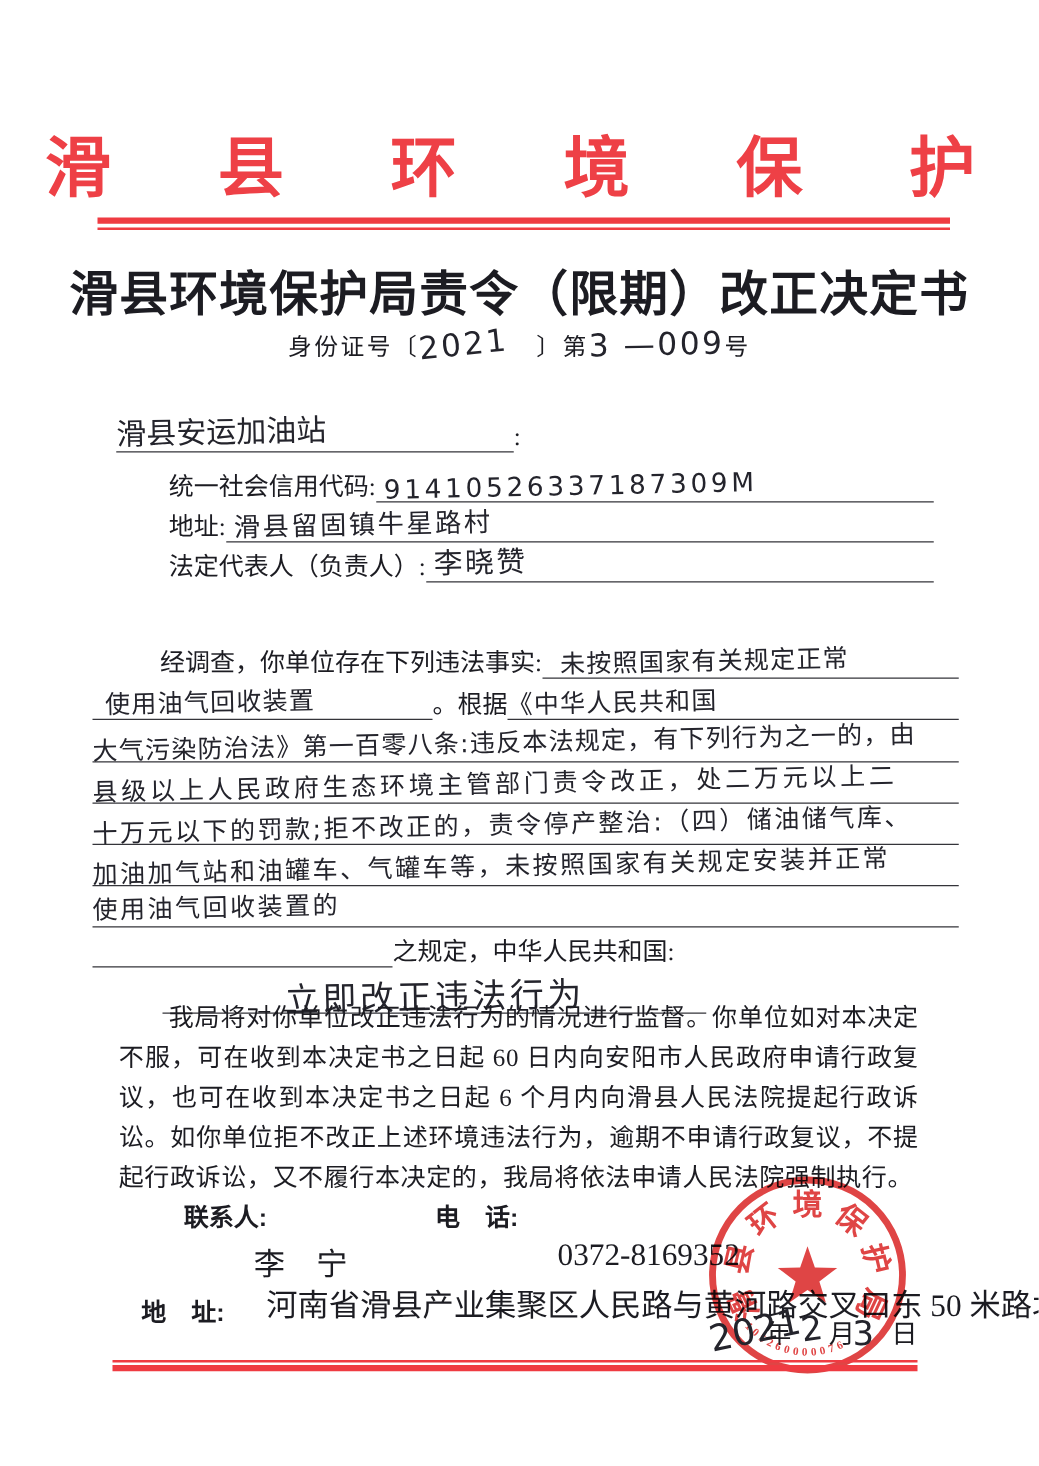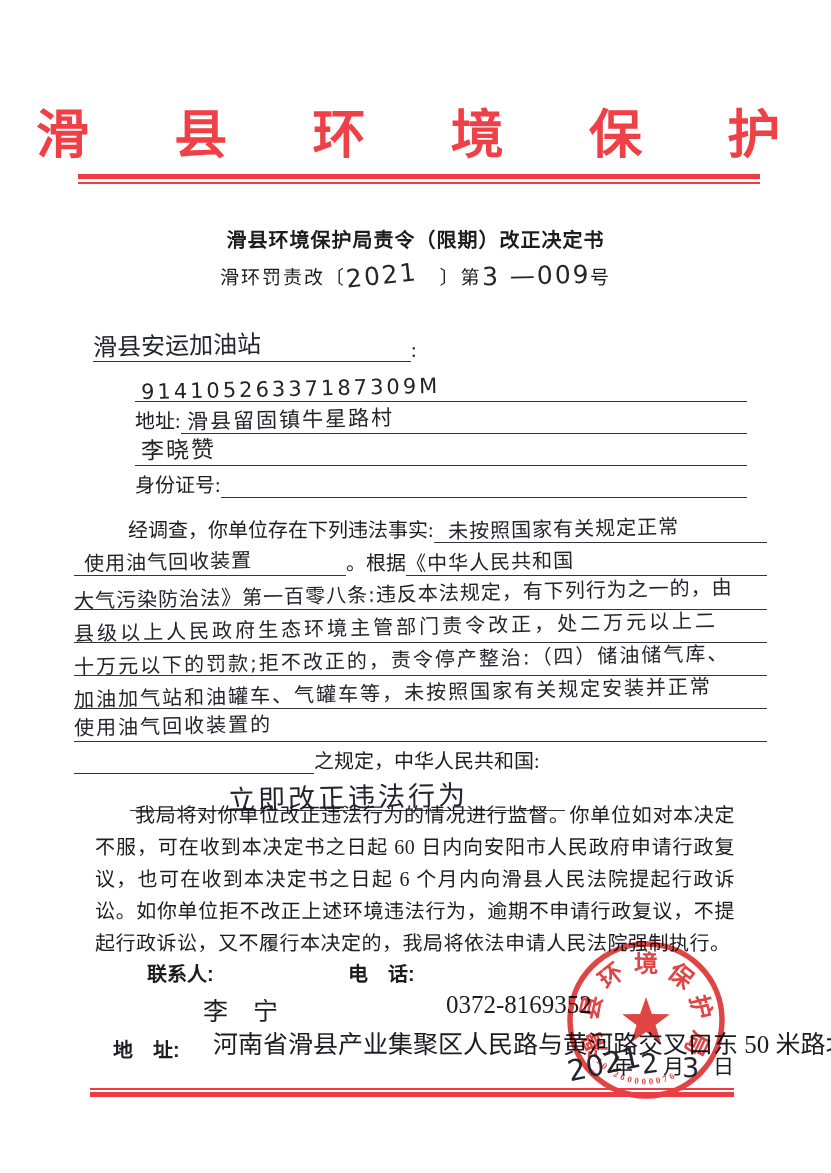"滑县环境保护局责令（限期）改正决定书" .doc-title { font-size: 20px -> 39px; margin-top: 20px -> none }
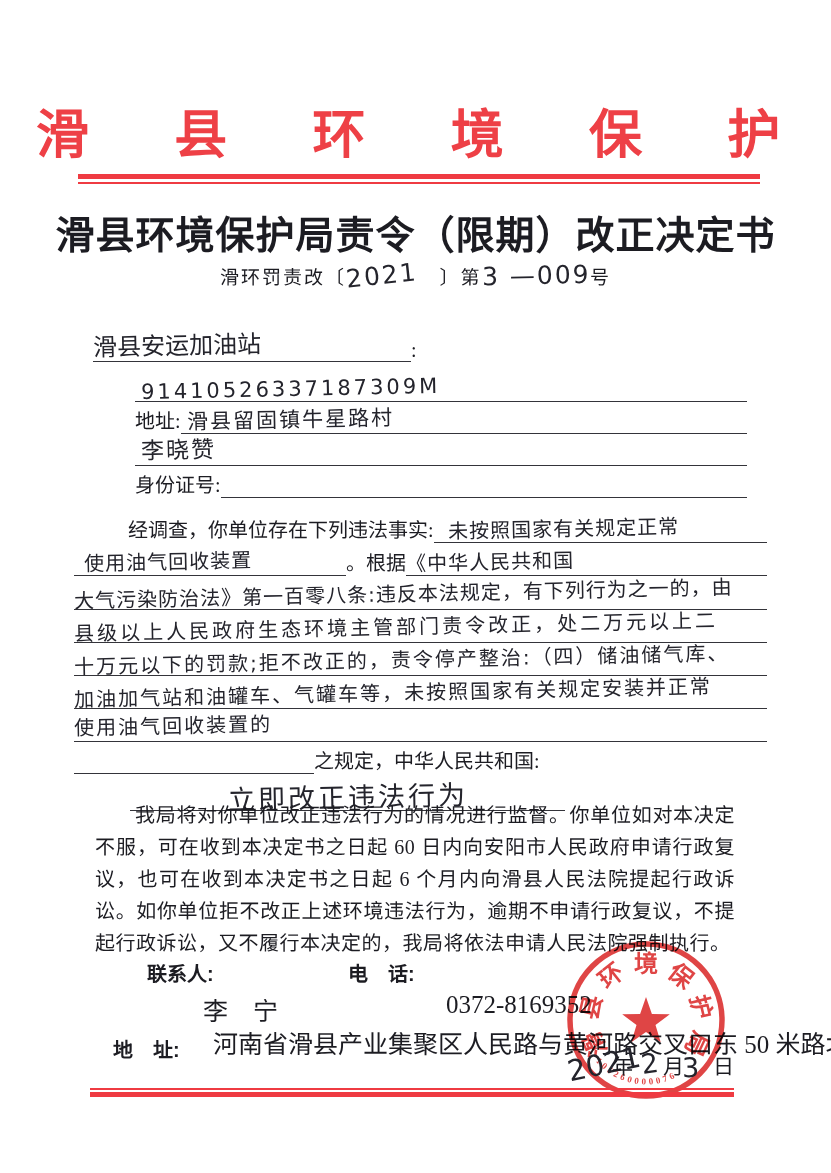"滑环罚责改〔" span { text: 滑环罚责改 -> 身份证号 }
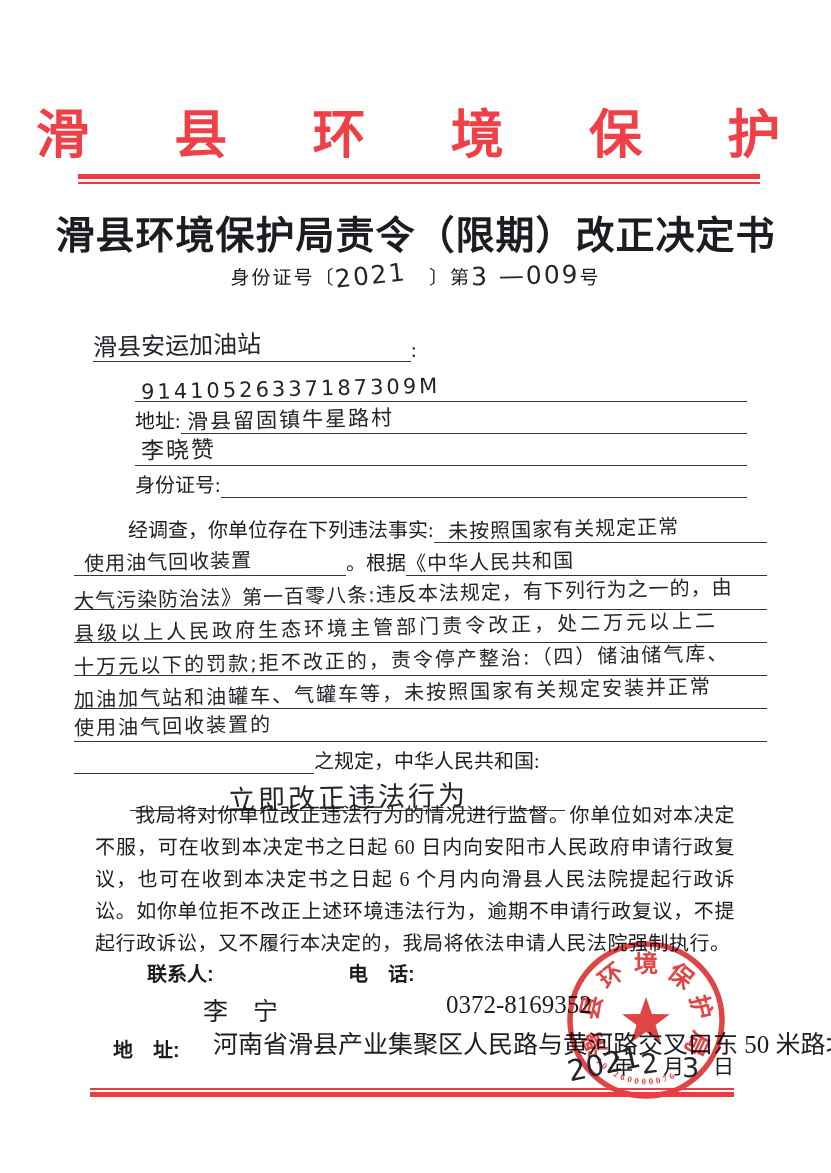"统一社会信用代码:" span.lbl { html: none -> <span>统一社会信用代码:</span> }
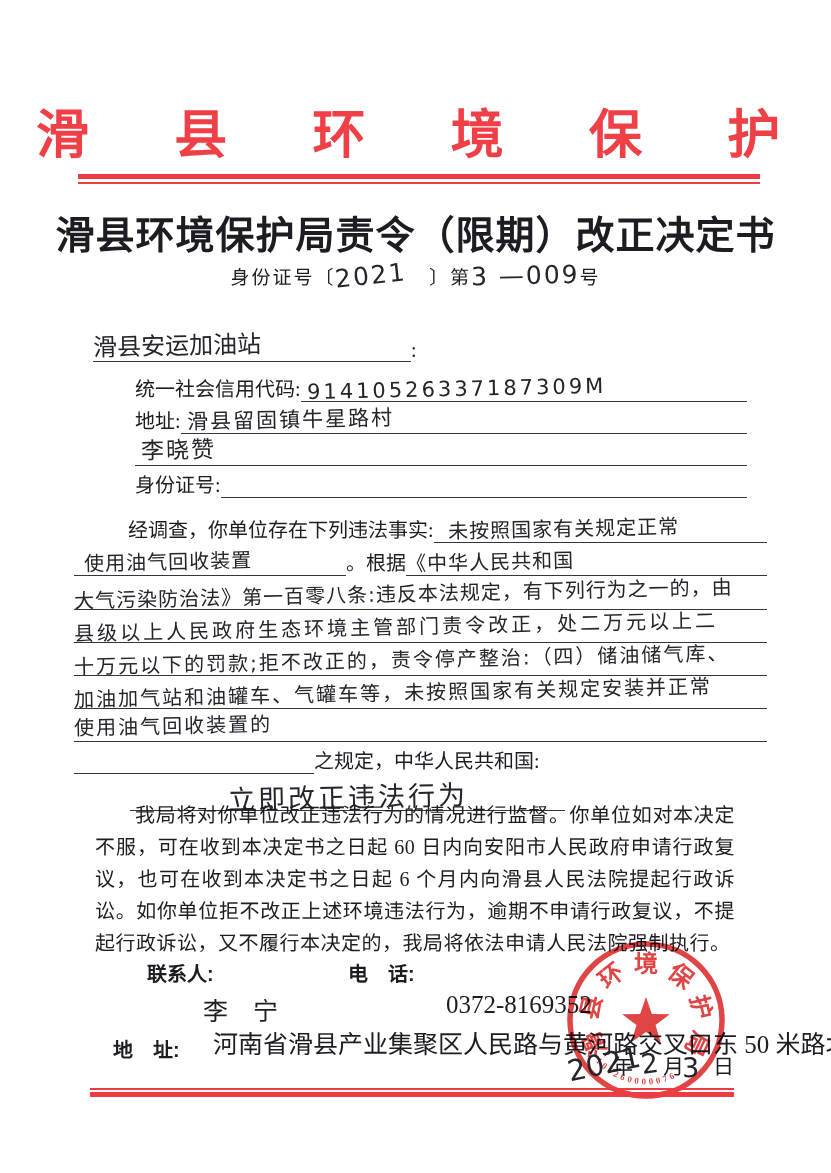"法定代表人（负责人）:" span.lbl { html: none -> <span>法定代表人（负责人）:</span> }
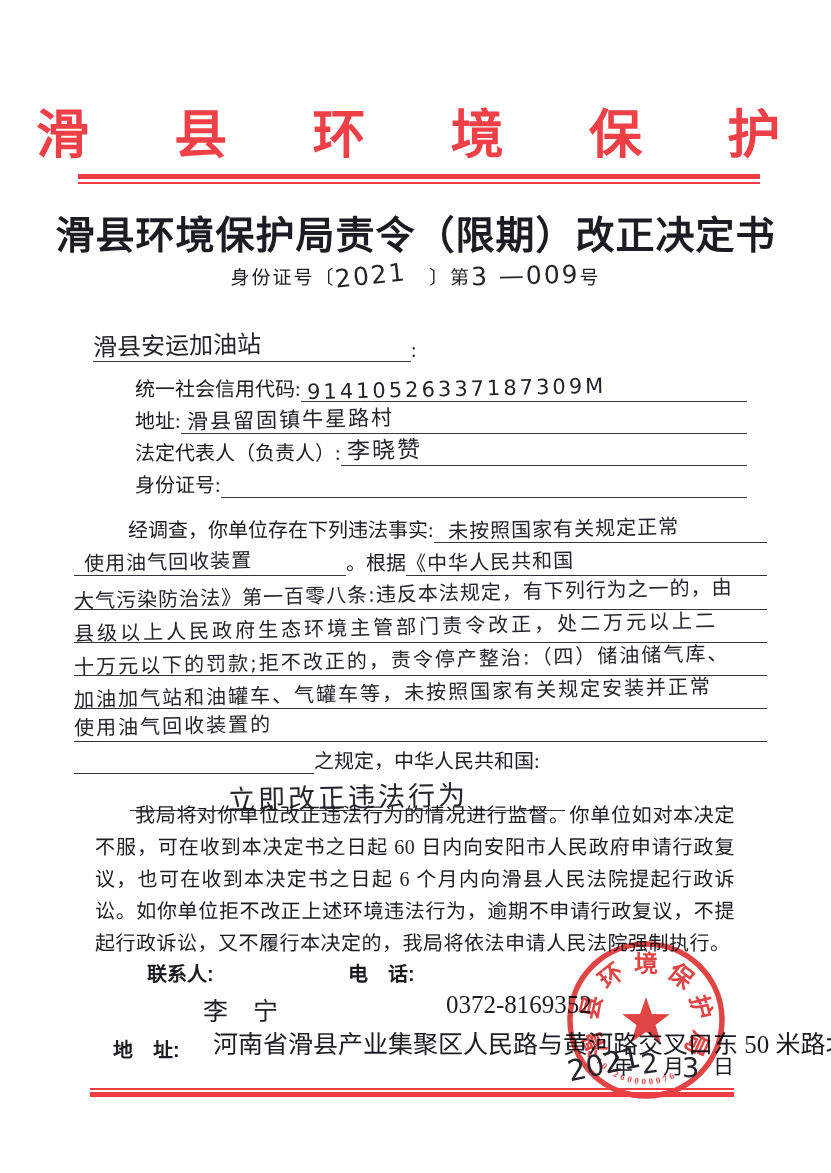"身份证号:" div.abs { html: <div> <span>身份证号:</span> <span><span></span></span> </div> -> none }
